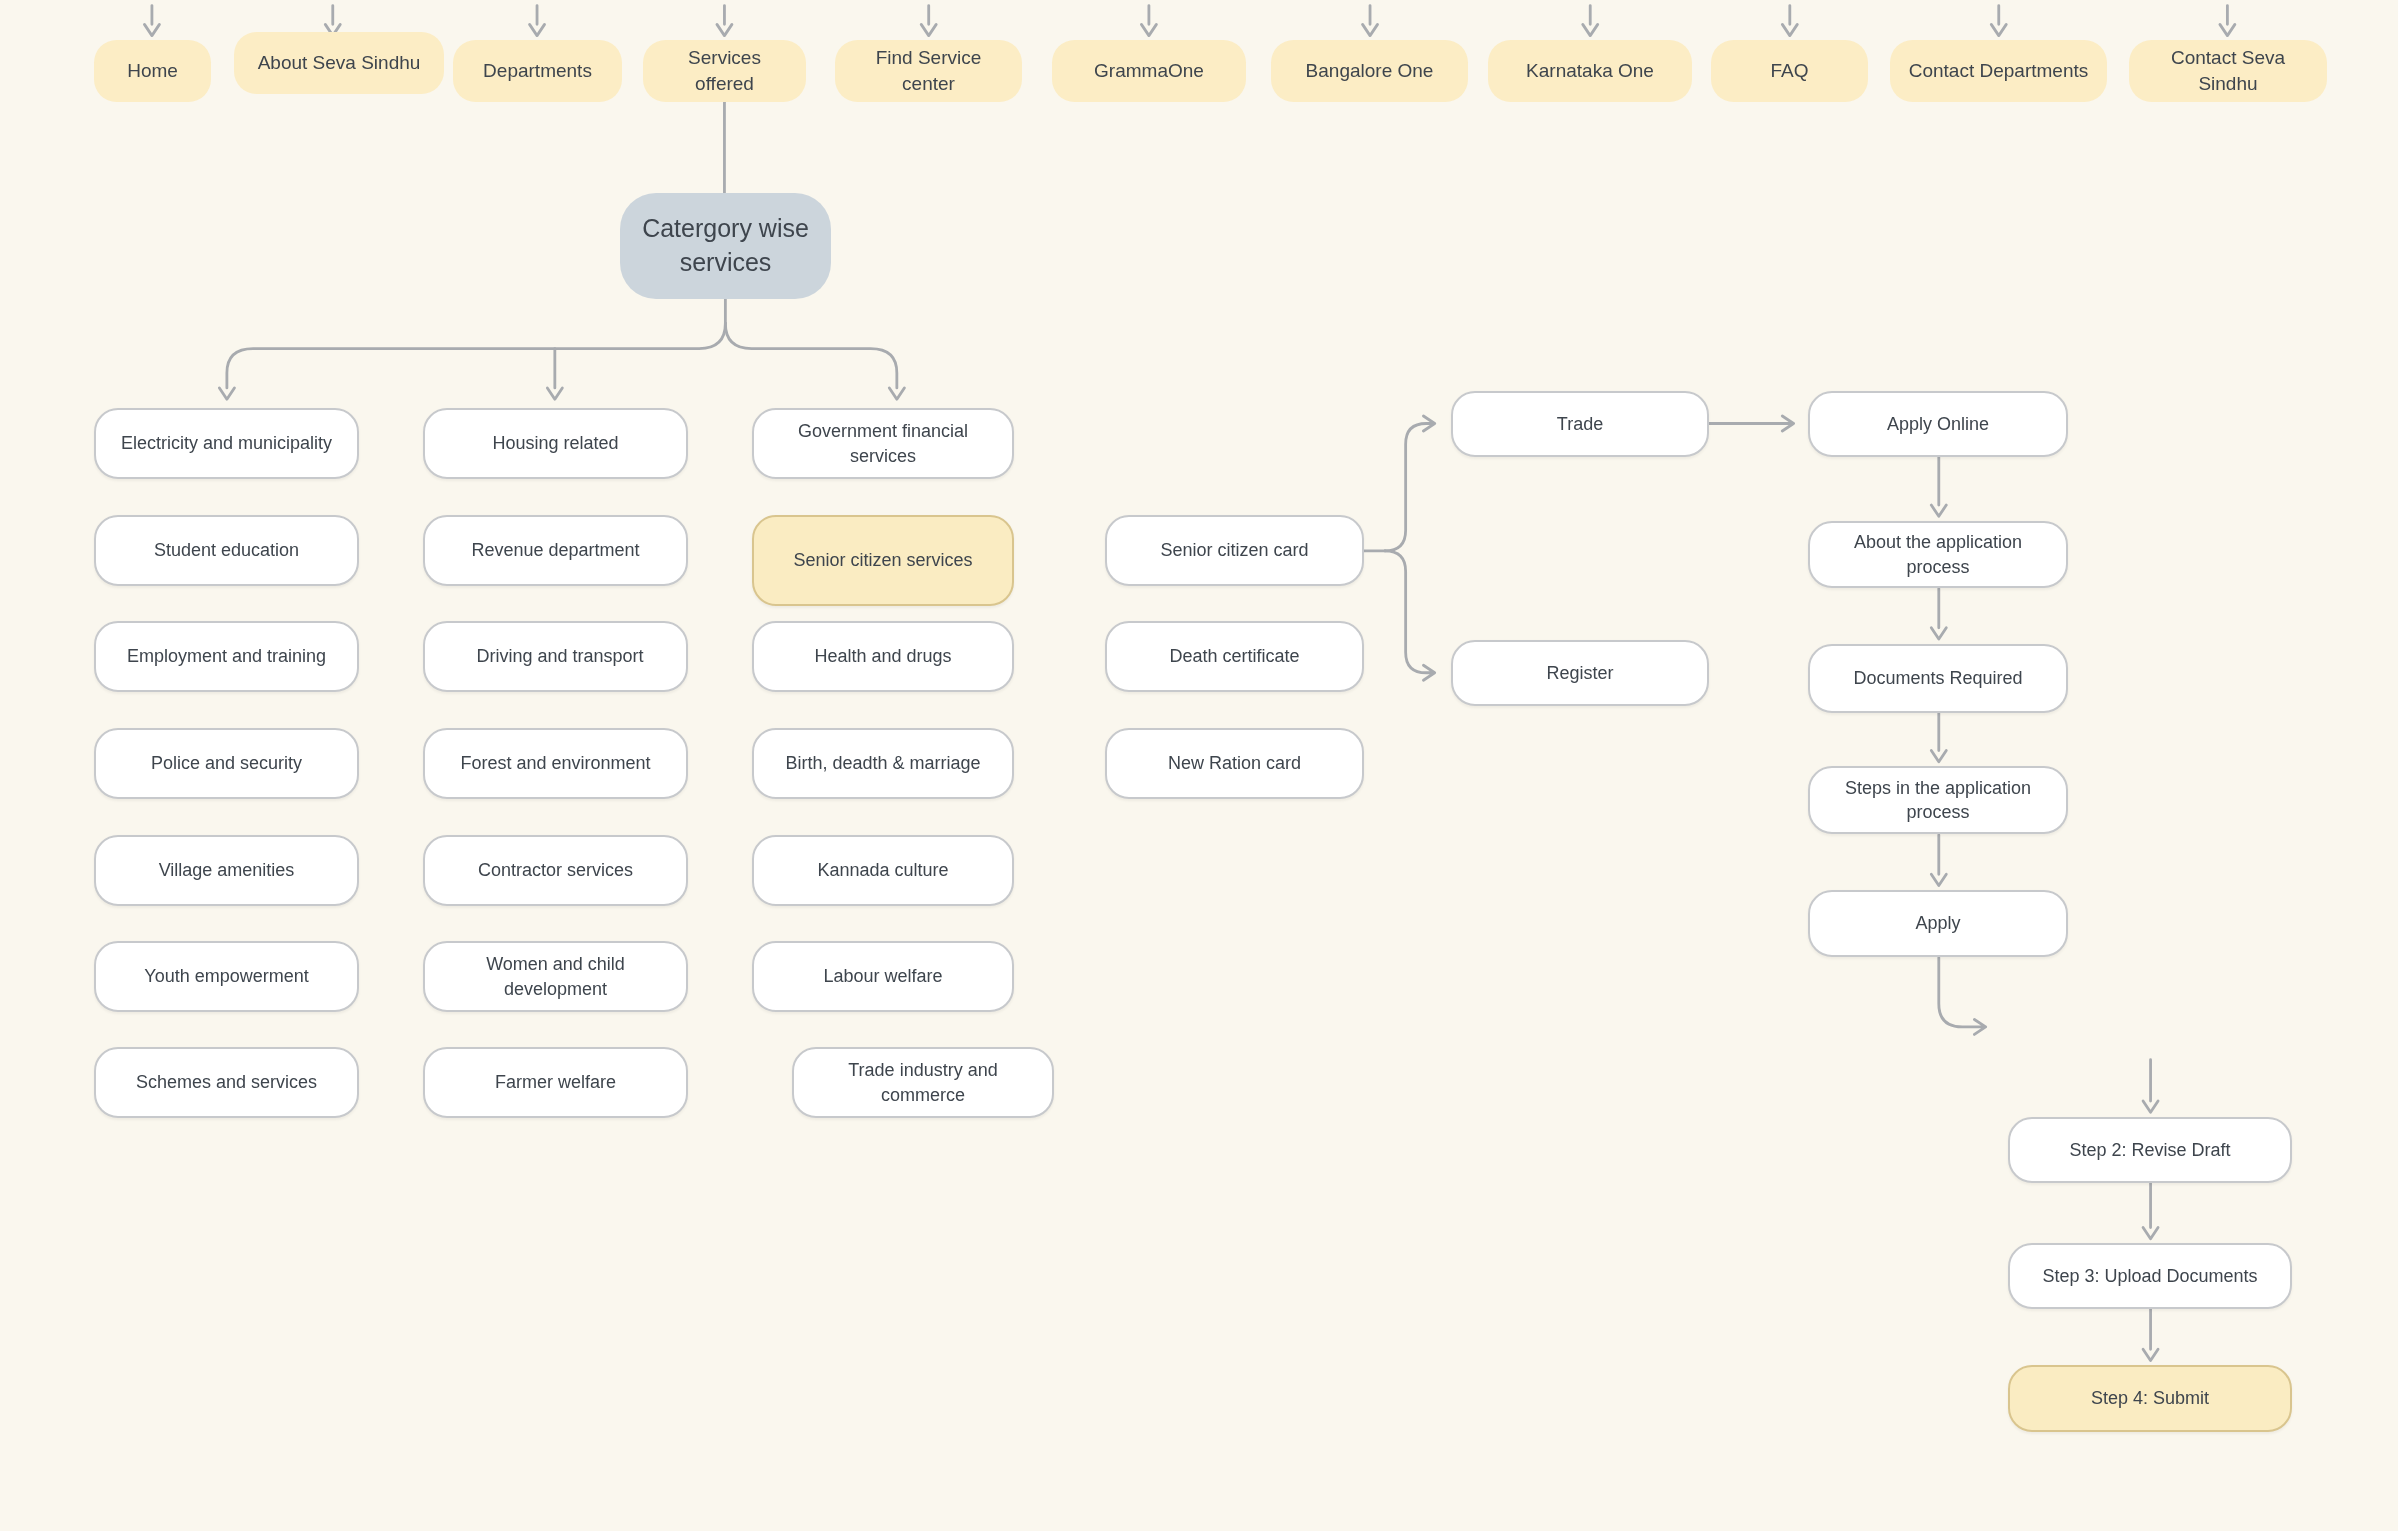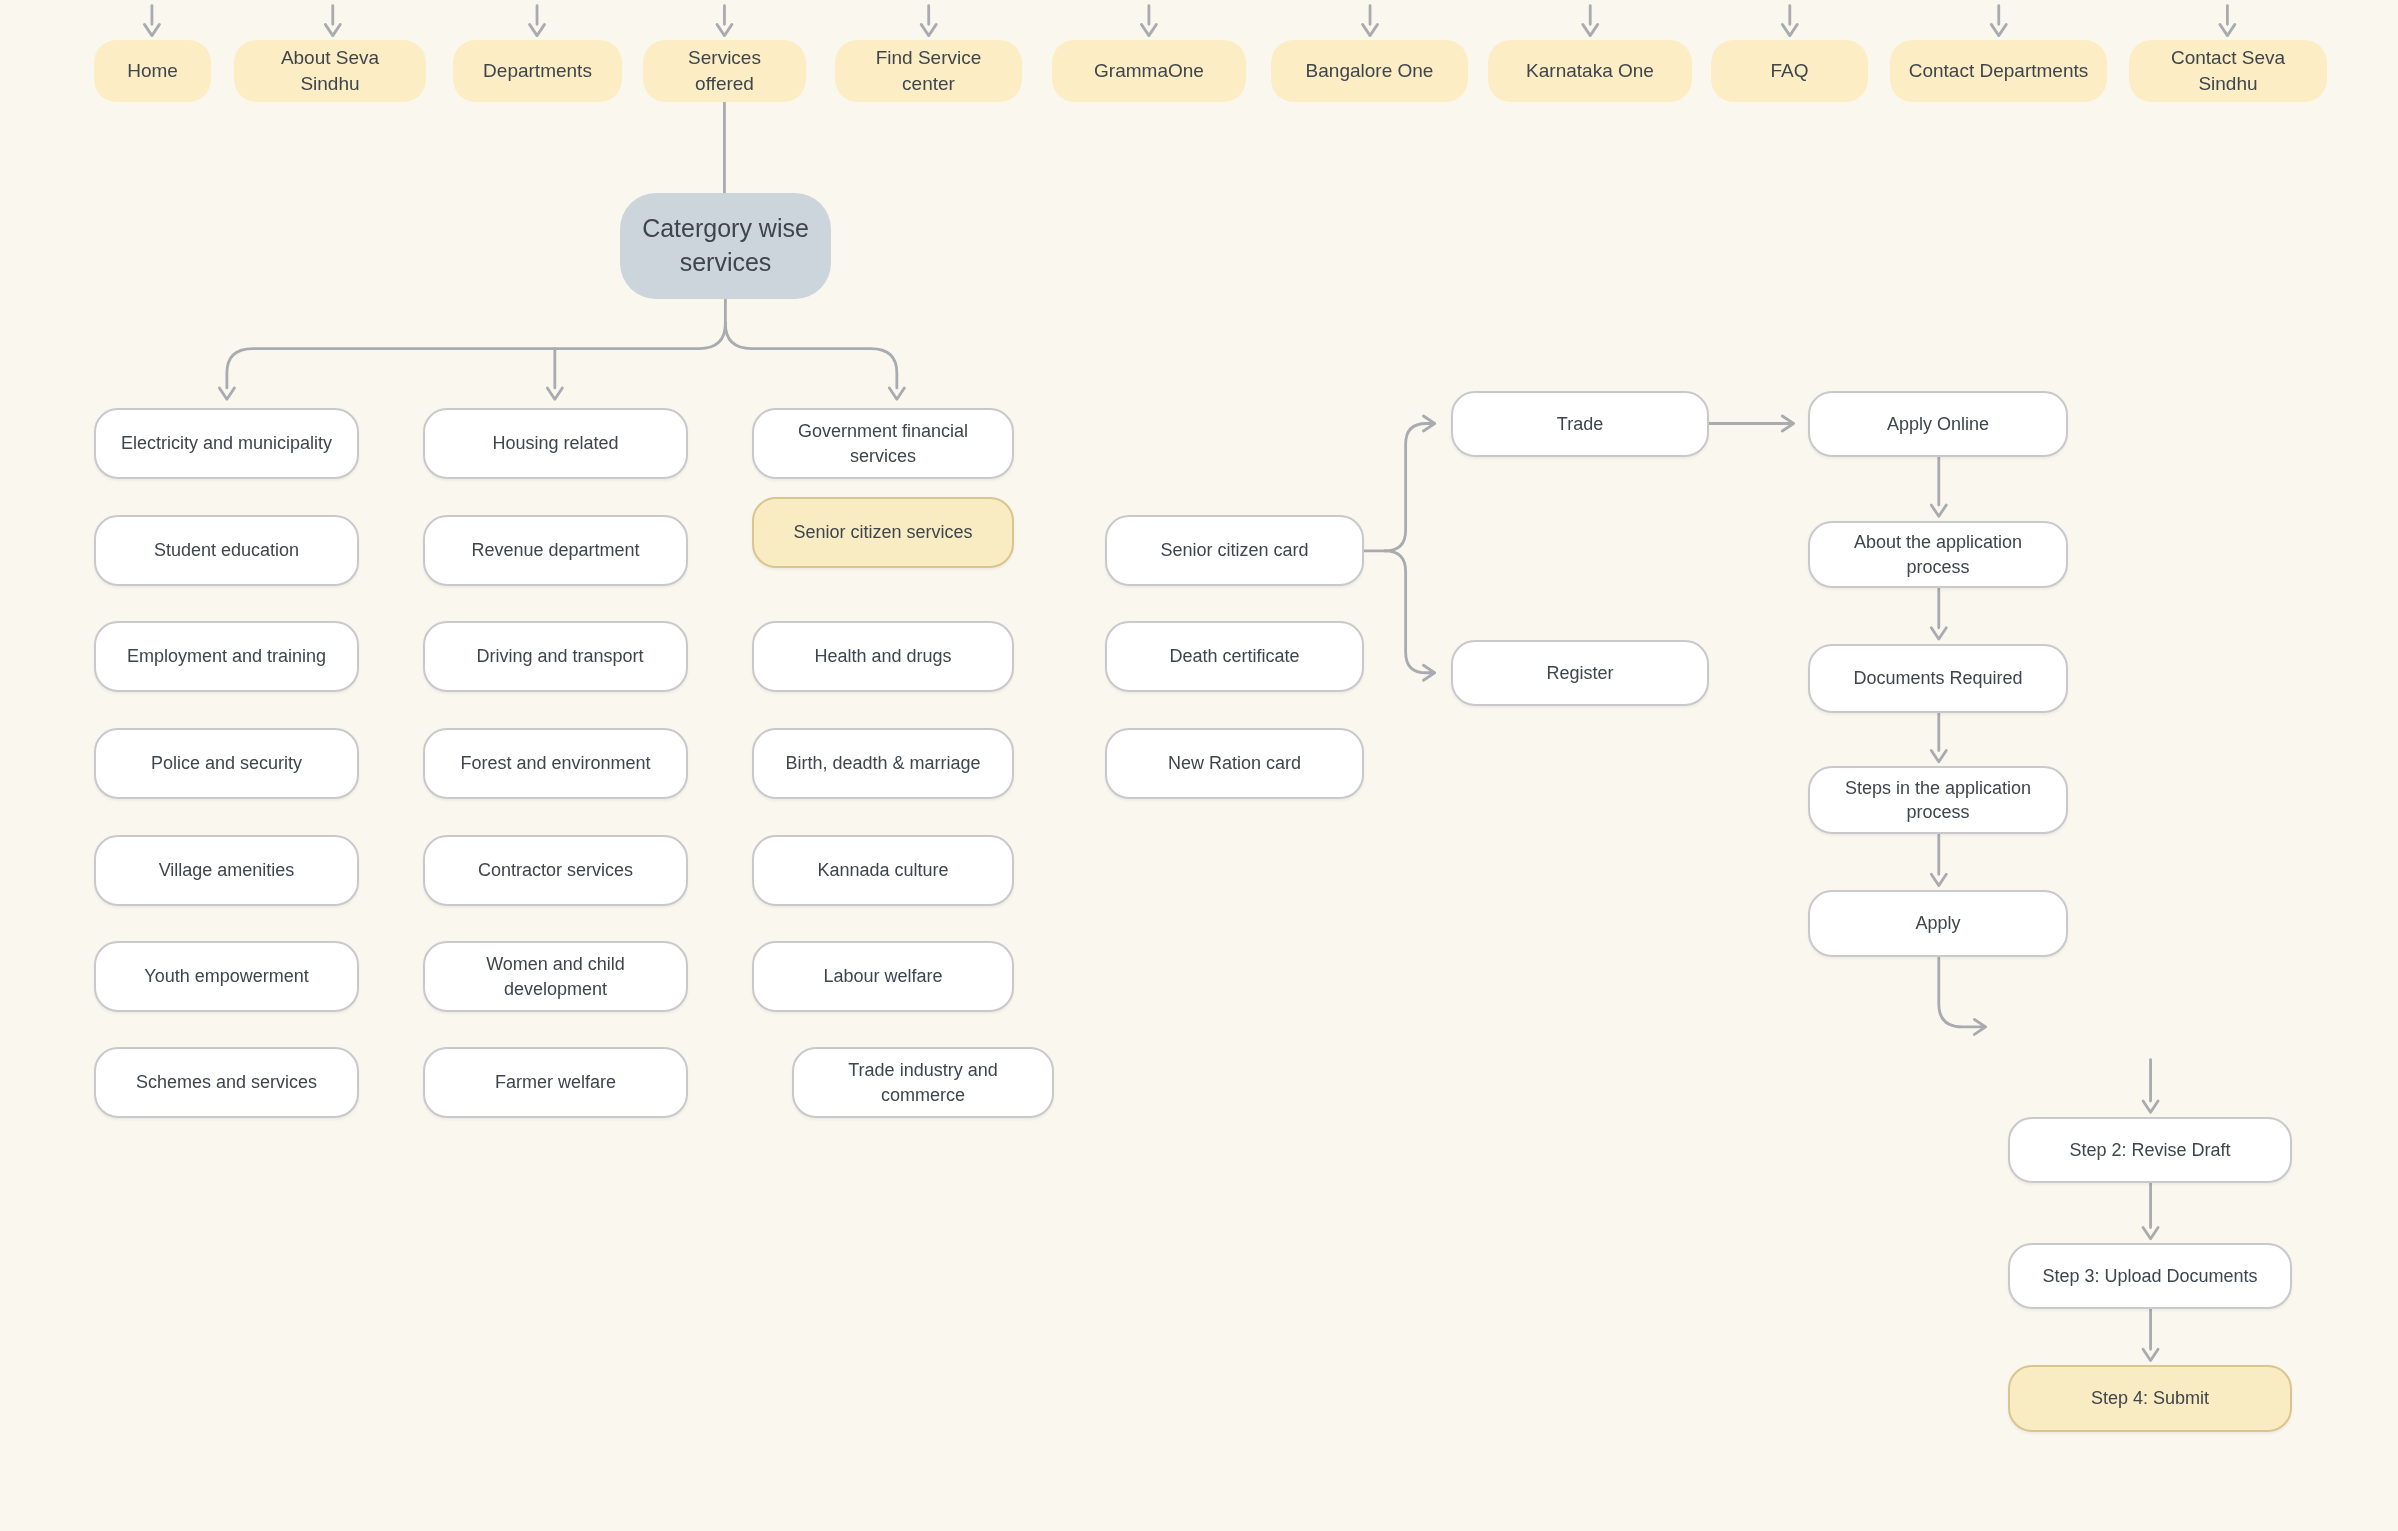"About Seva Sindhu" div.node { top: 40px -> 32px; width: 192px -> 210px }
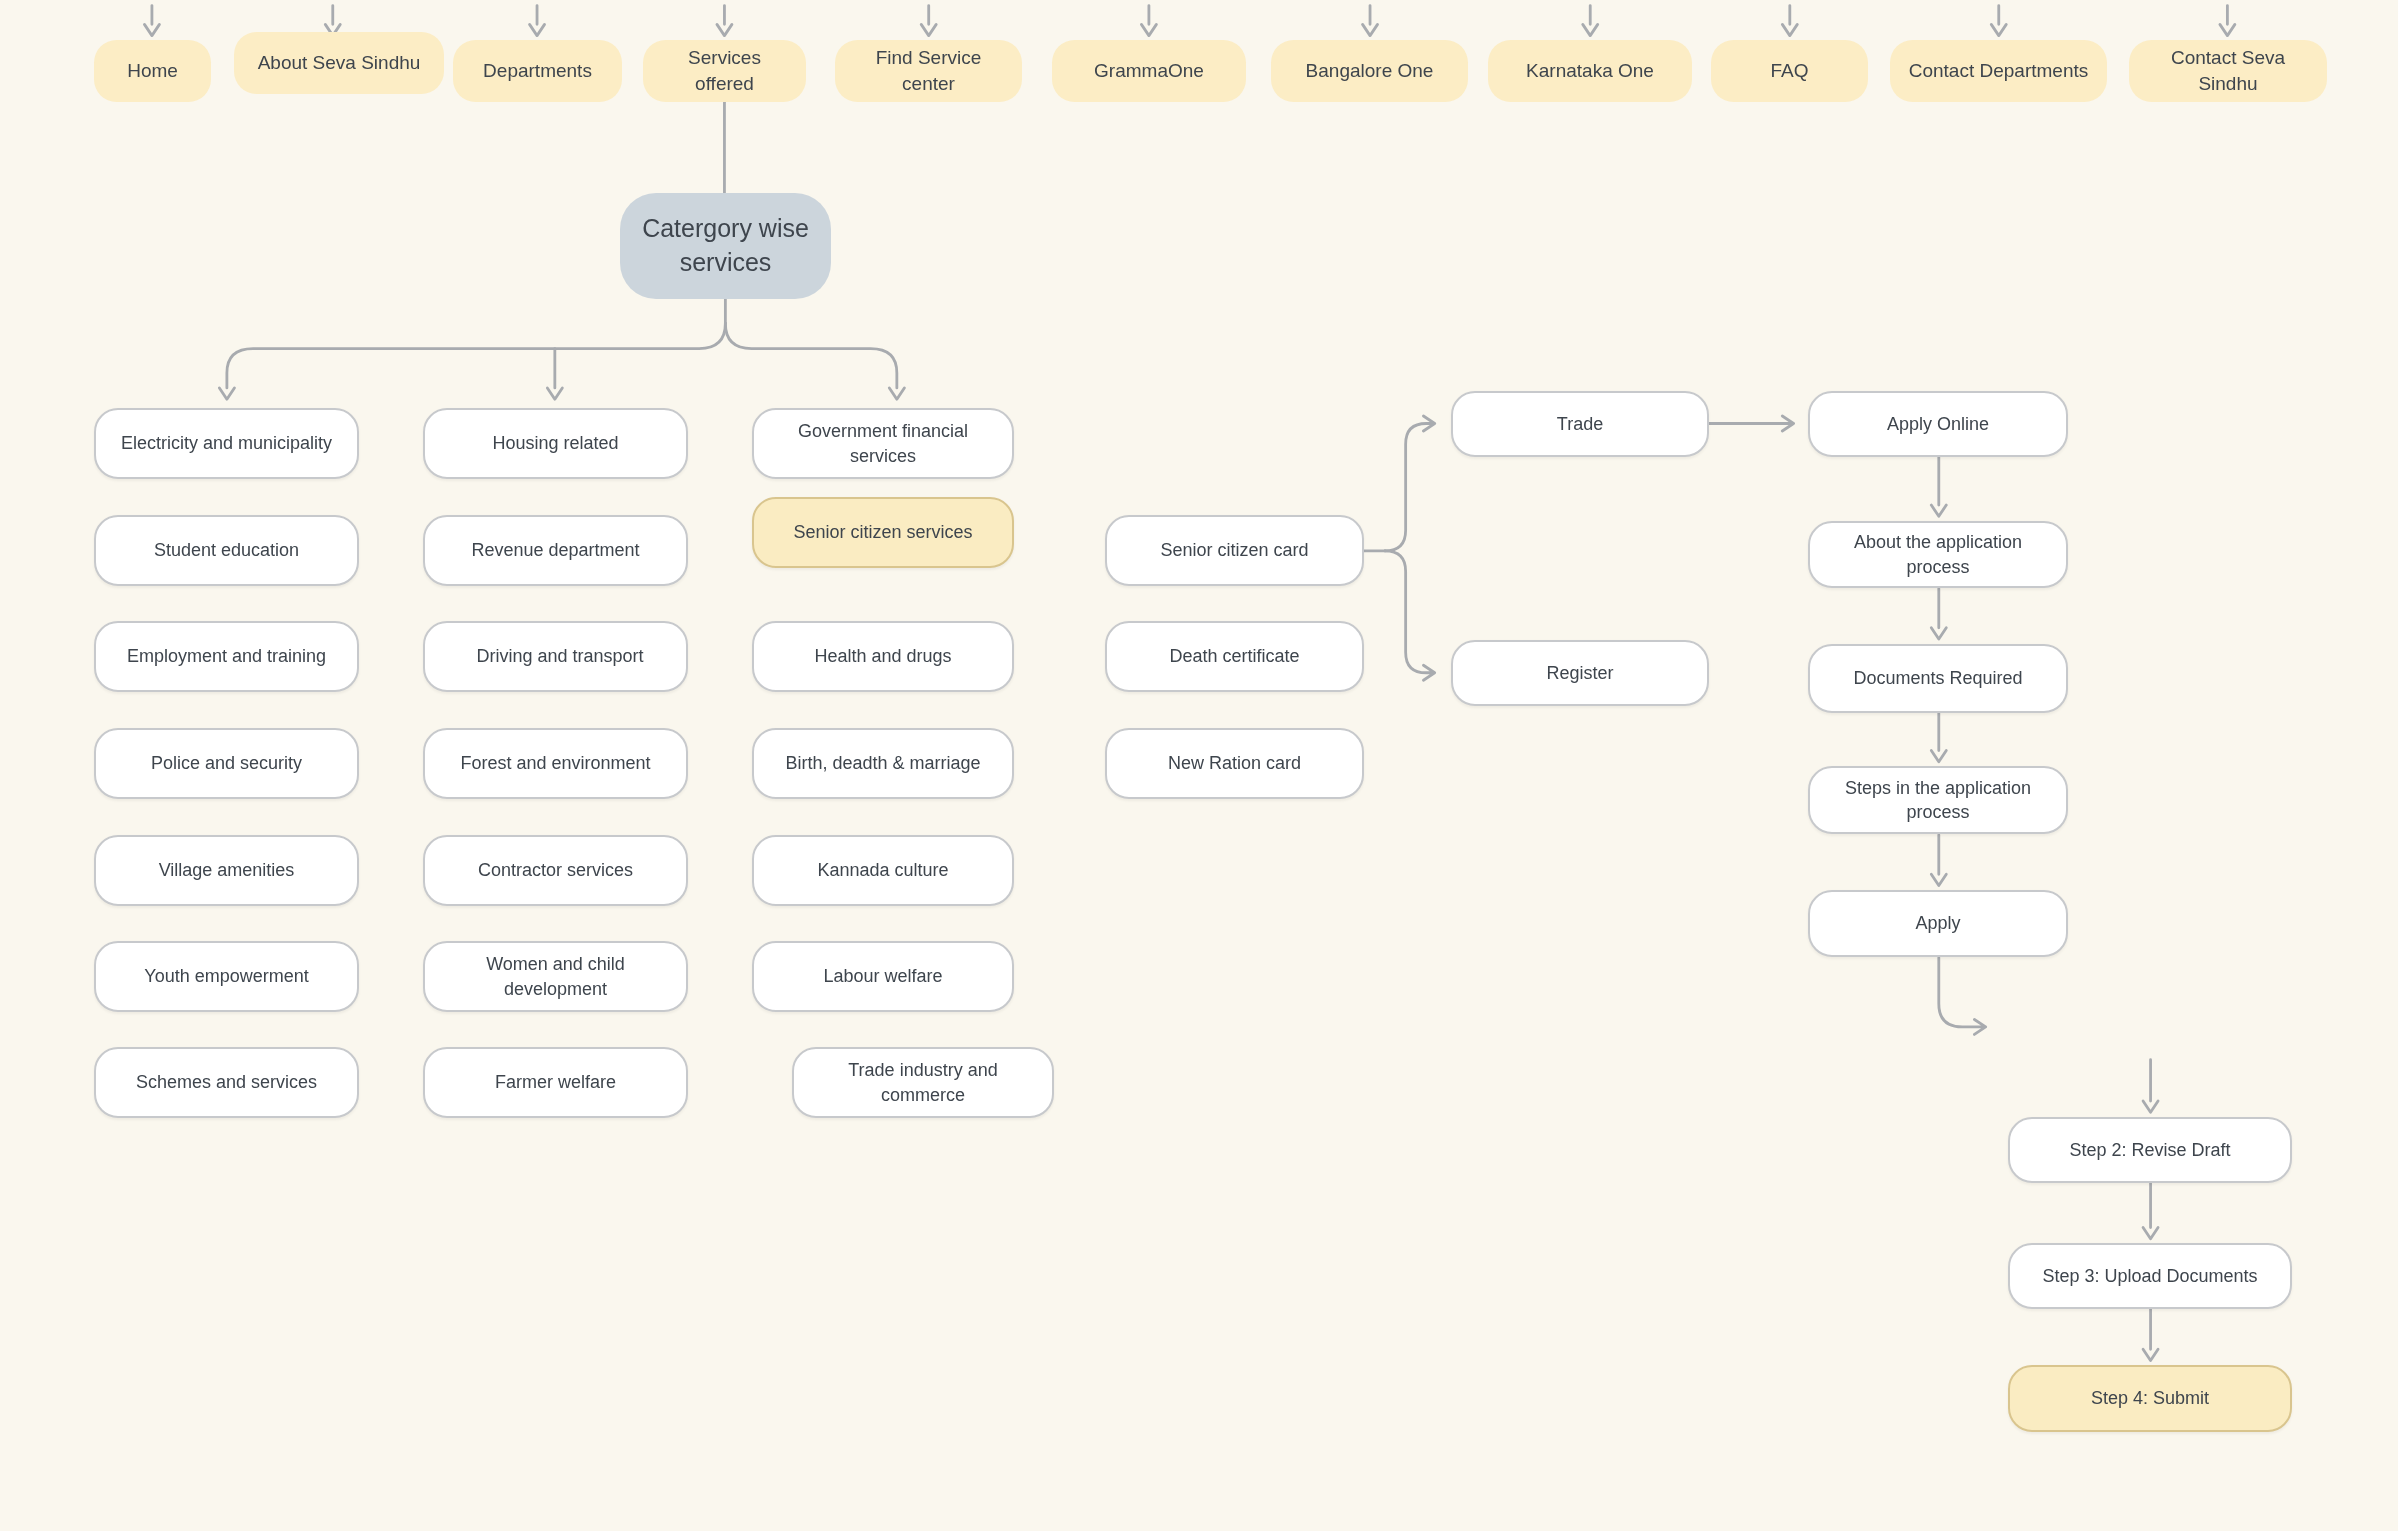"Senior citizen services" div.node { height: 71px -> 91px; top: 497px -> 515px }
